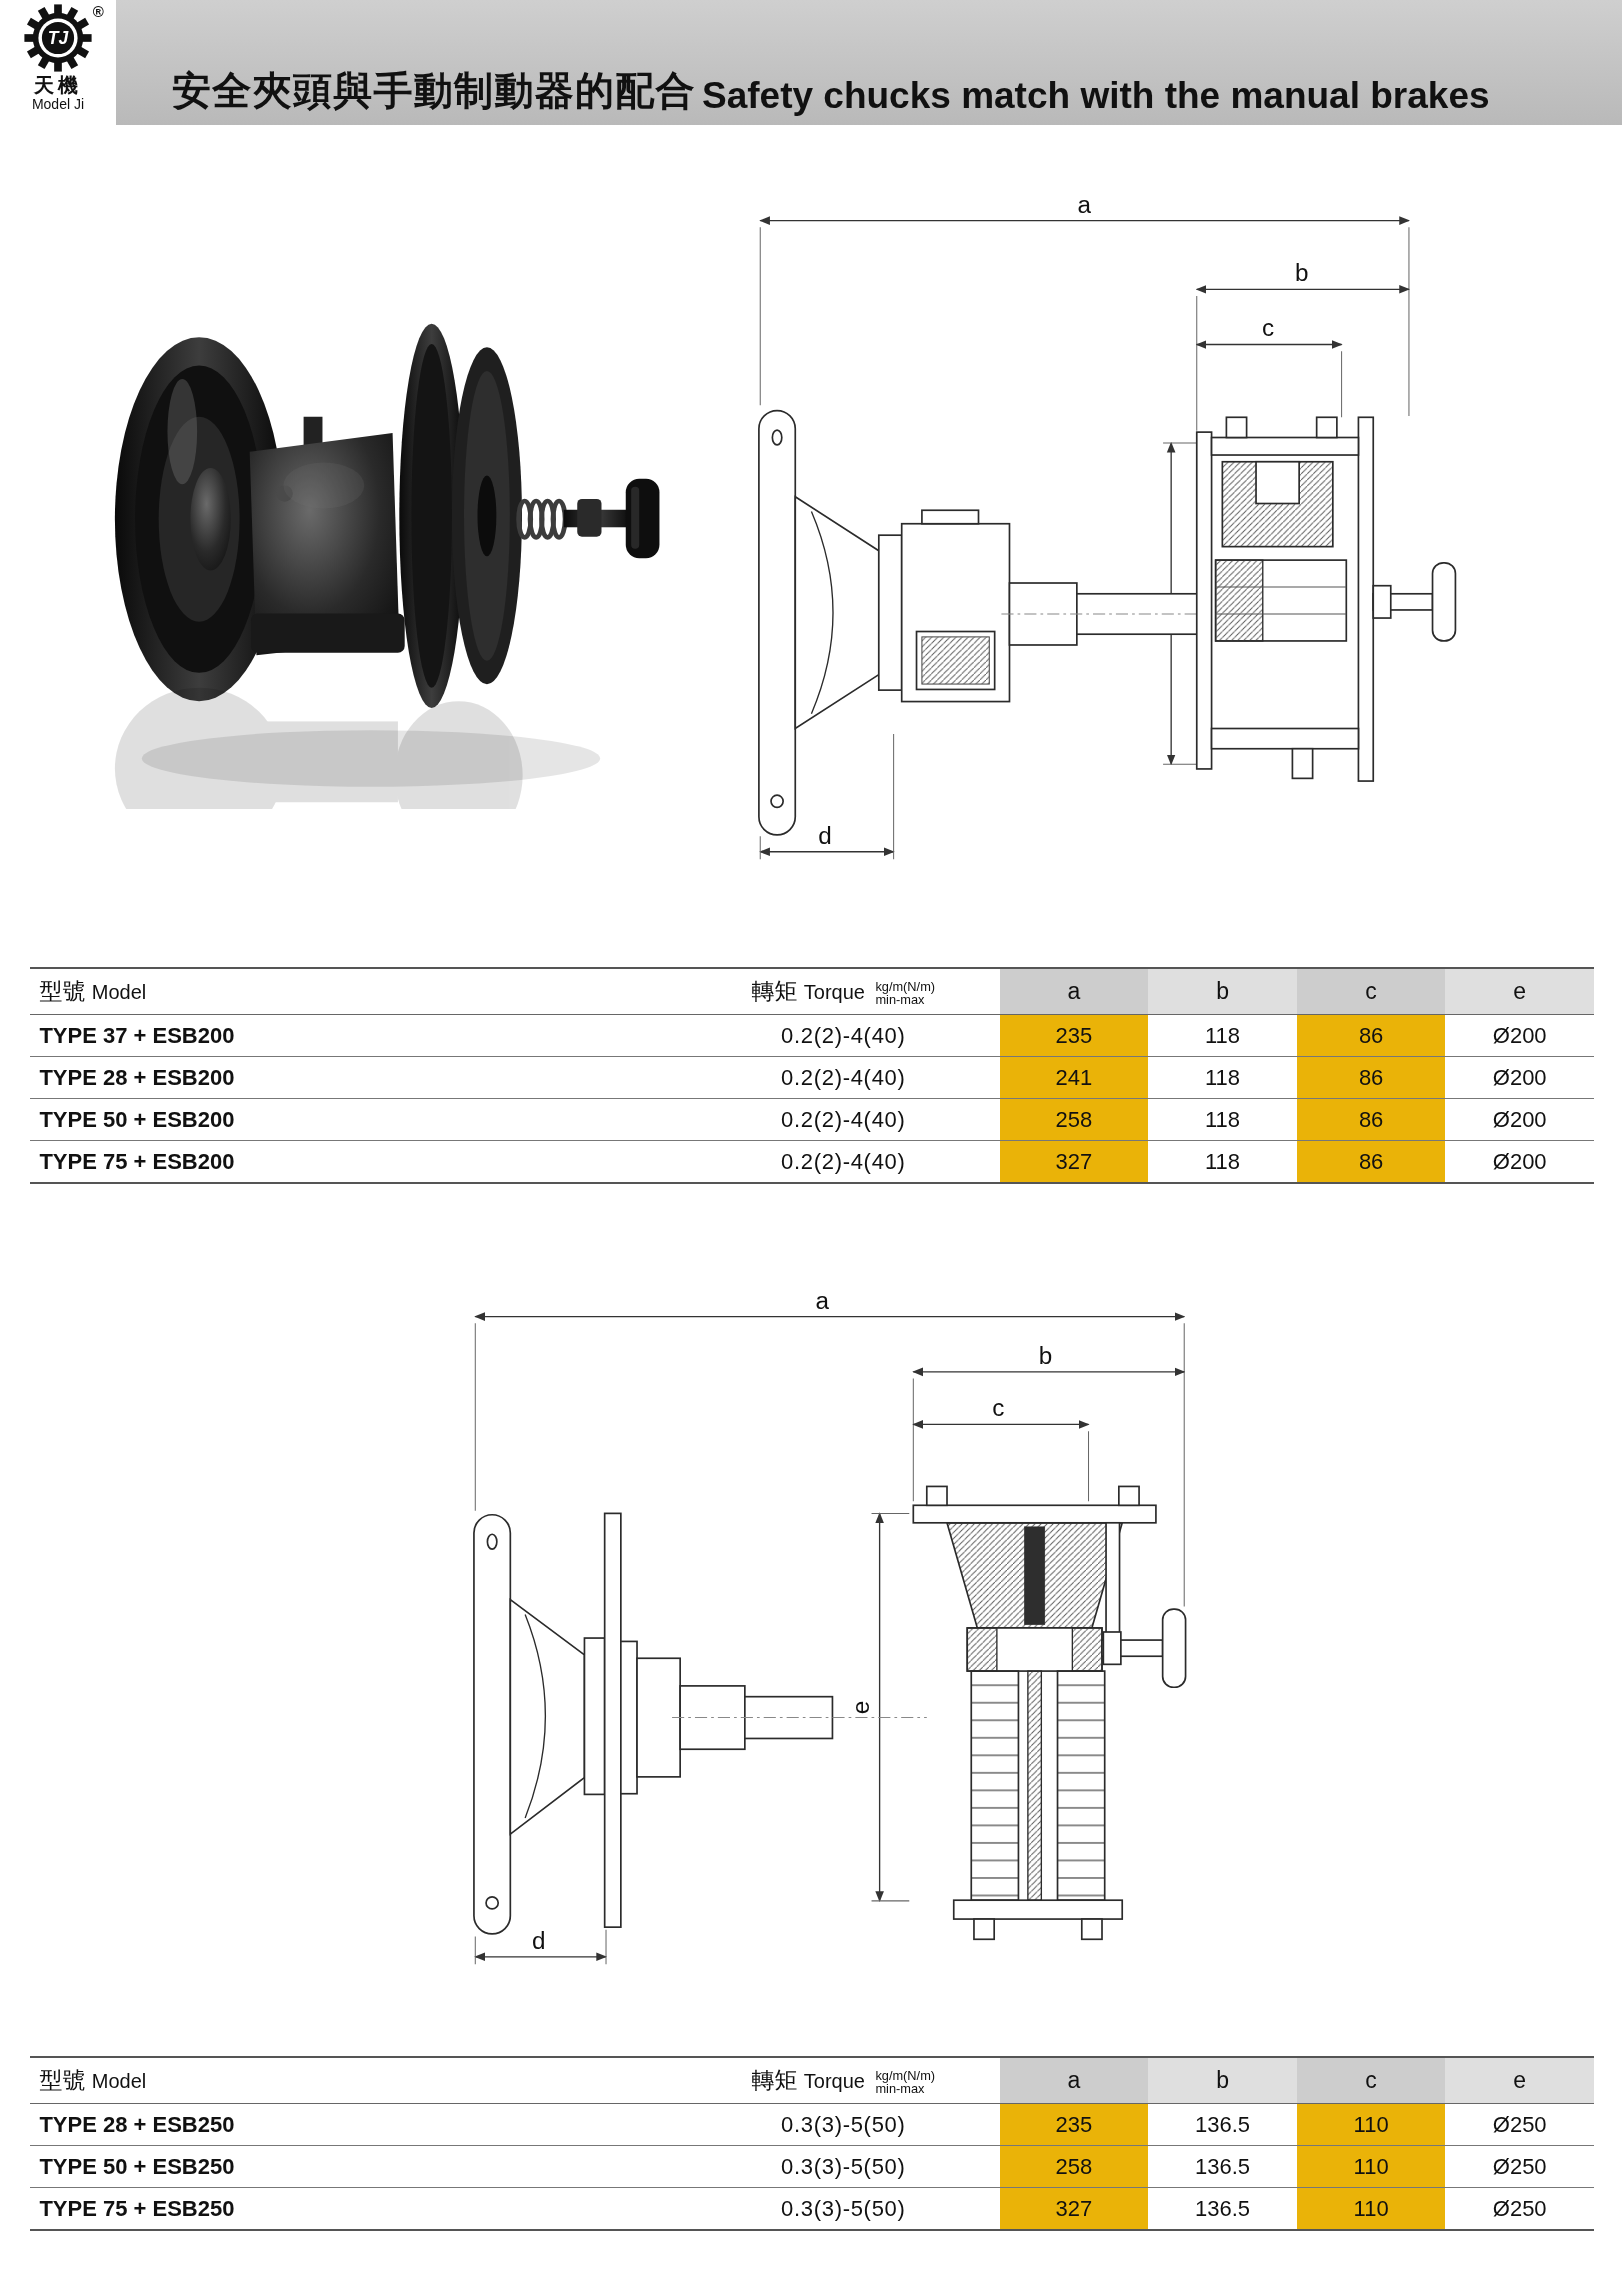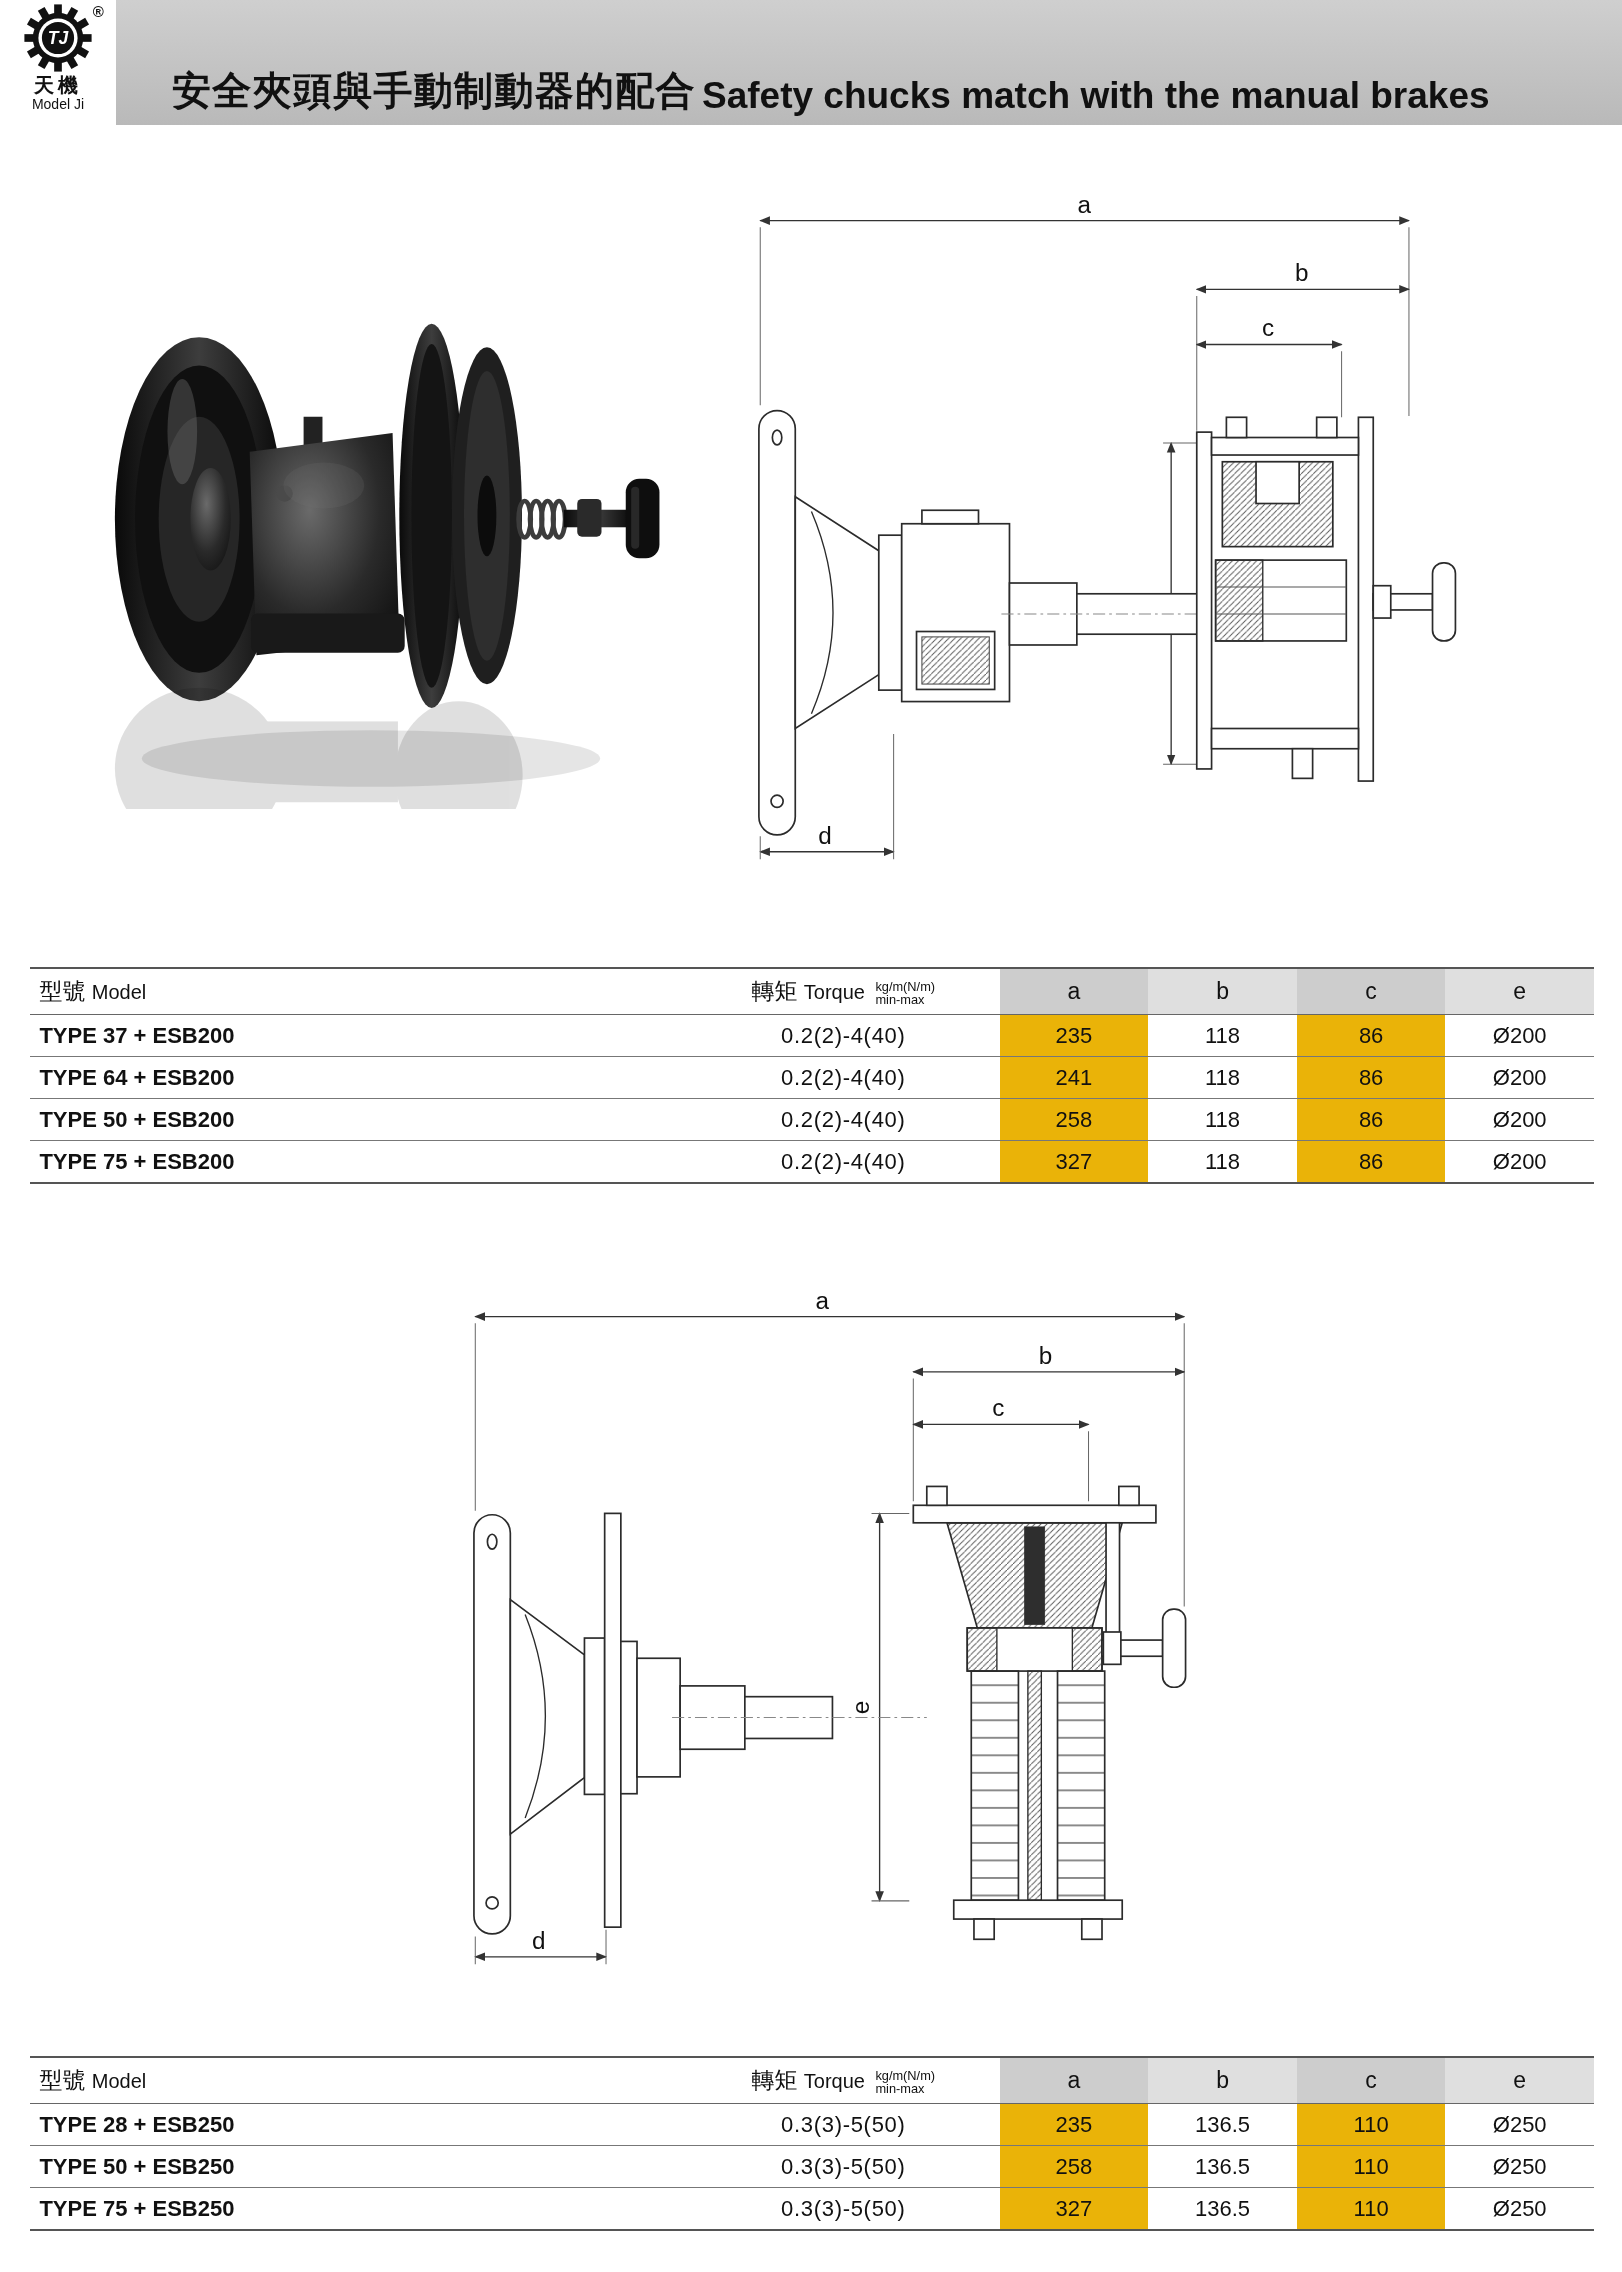"TYPE 64 + ESB200" td.model { text: 64 -> 28 }
